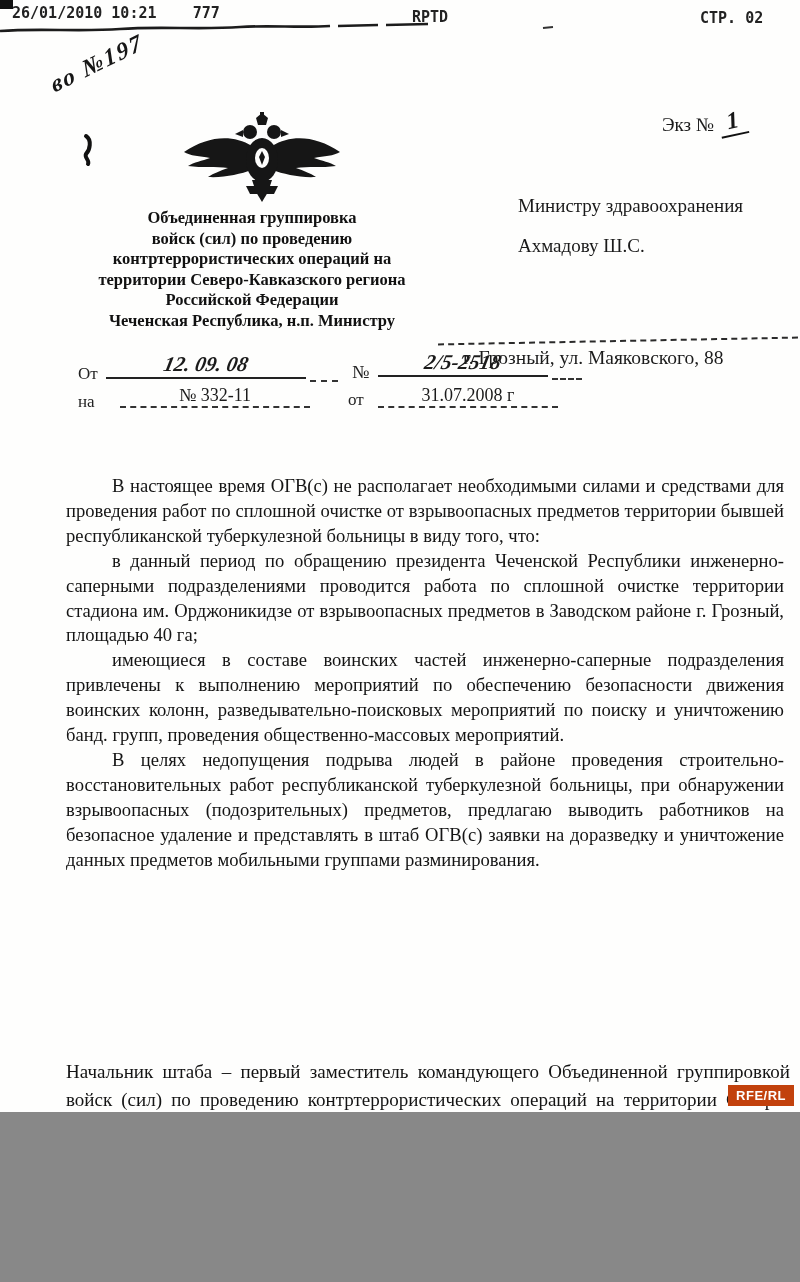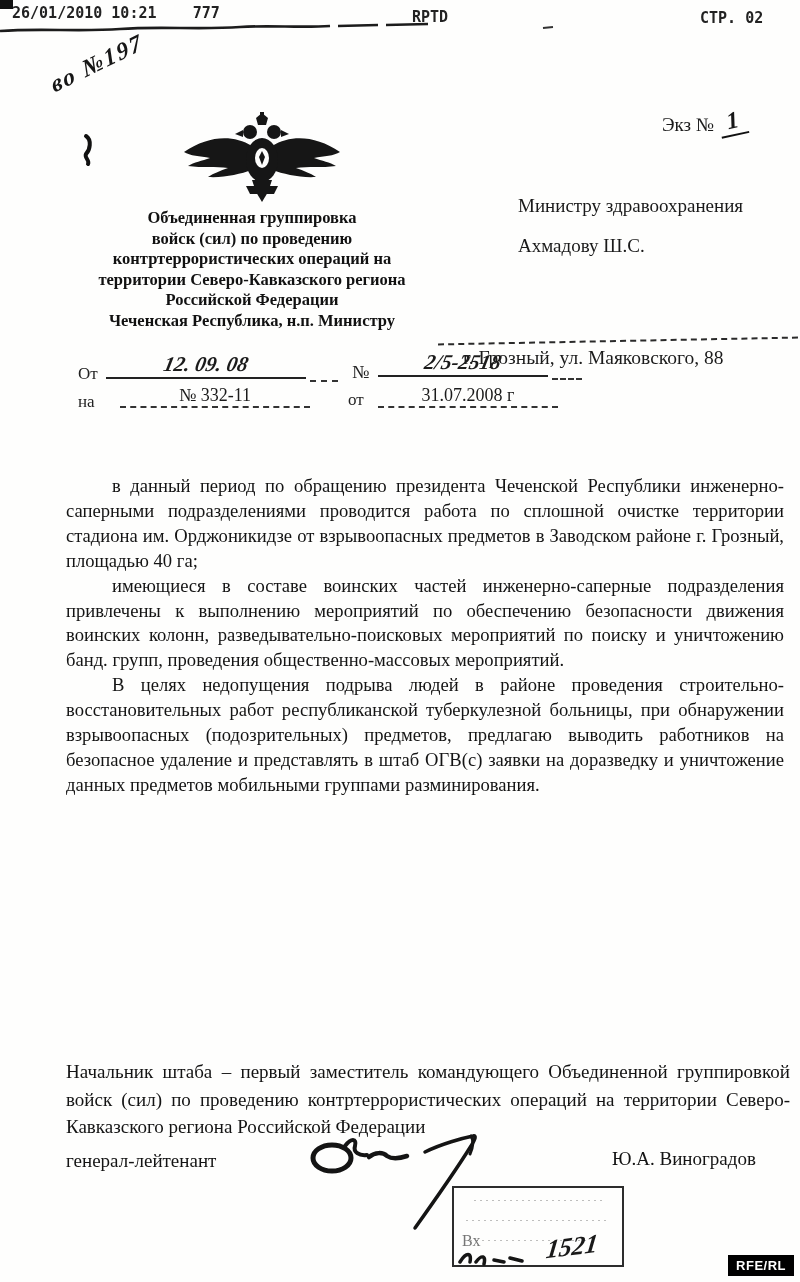"26/01/2010 10:21 777" .page { height: 1282px -> 1112px }
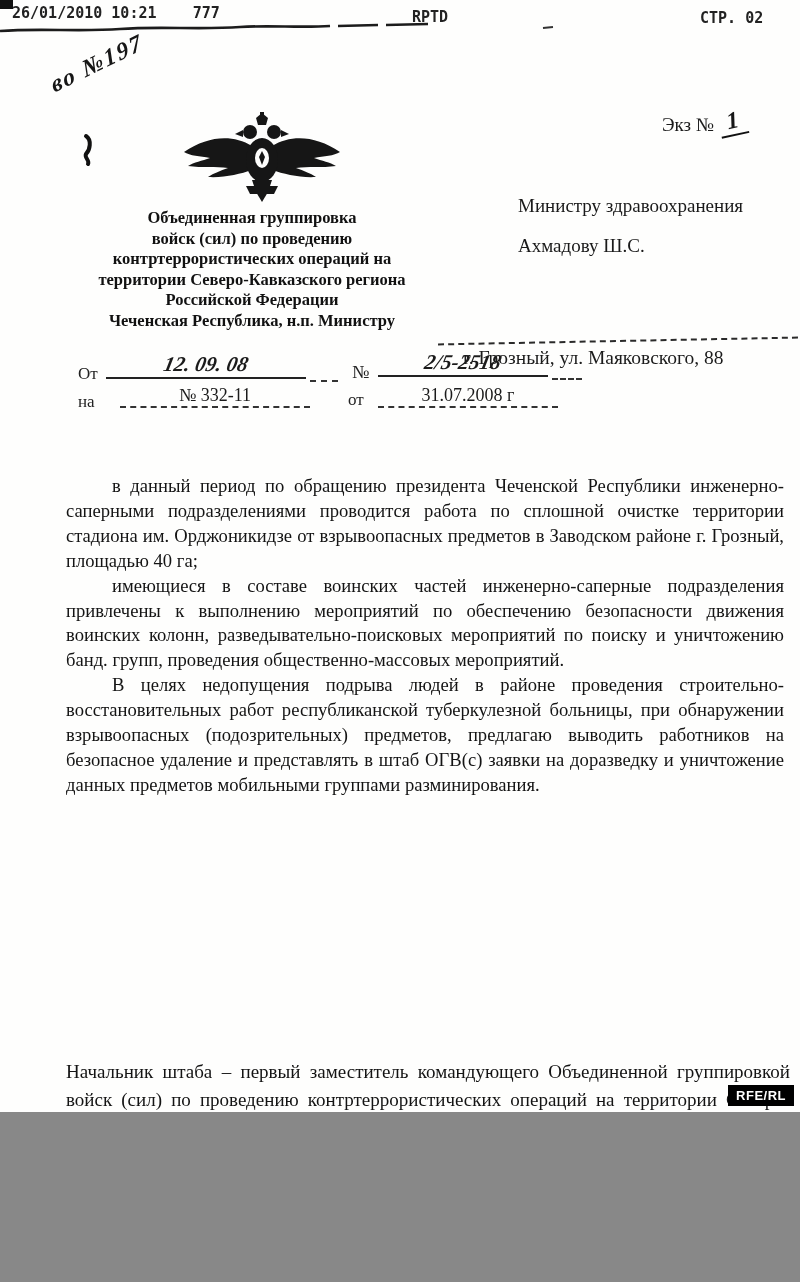"В настоящее время ОГВ(с) не" p { html: none -> <p>В настоящее время ОГВ(с) не располагает необходимыми силами и средствами для проведения работ по сплошной очистке от взрывоопасных предметов территории бывшей республиканской туберкулезной больницы в виду того, что:</p> }
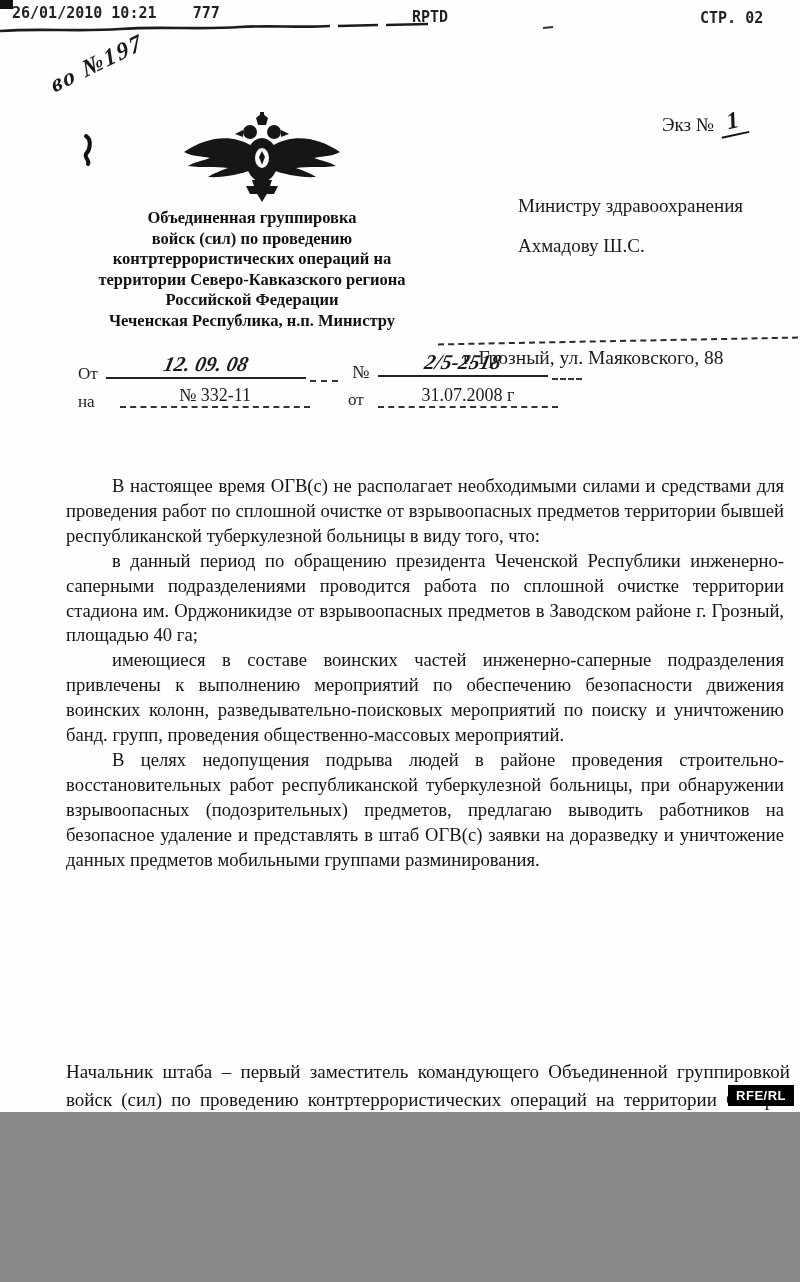"RFE/RL" .badge { background: #000000 -> #c2410c }
